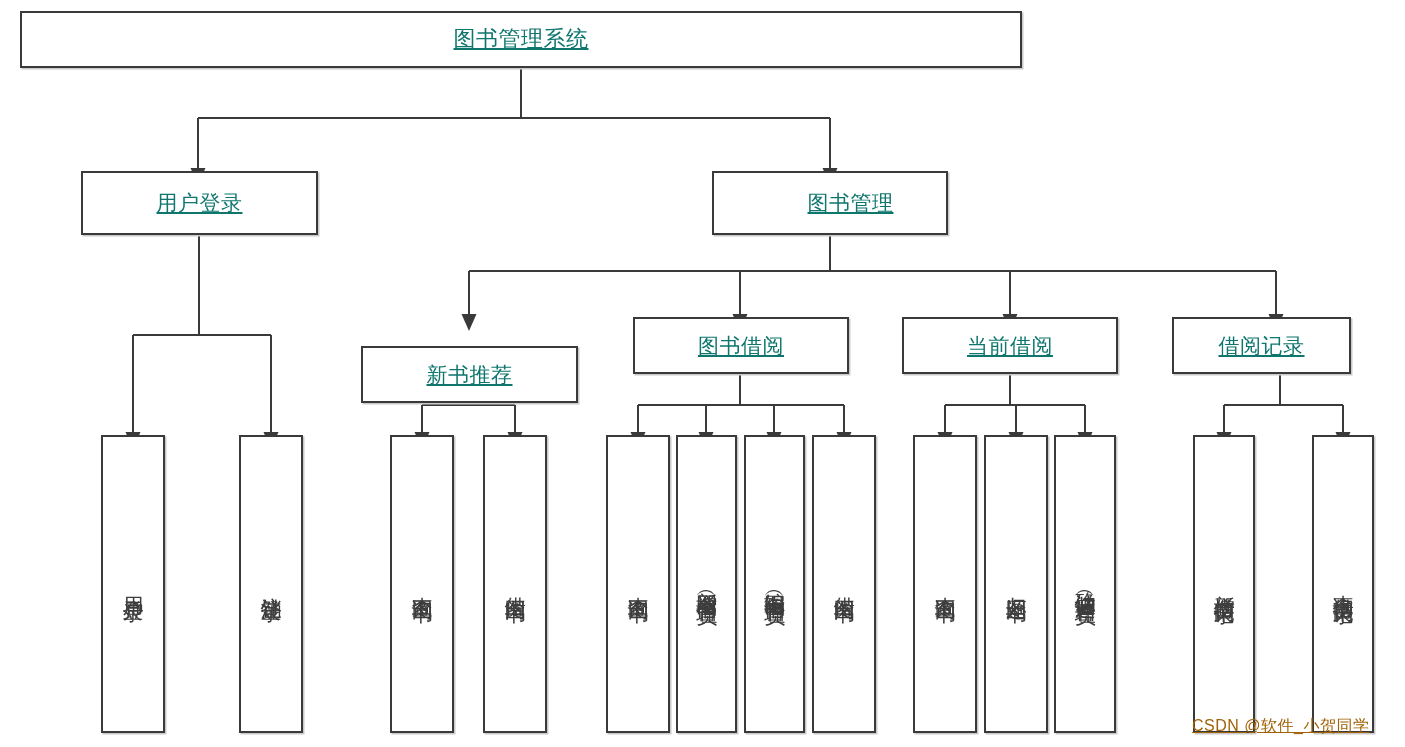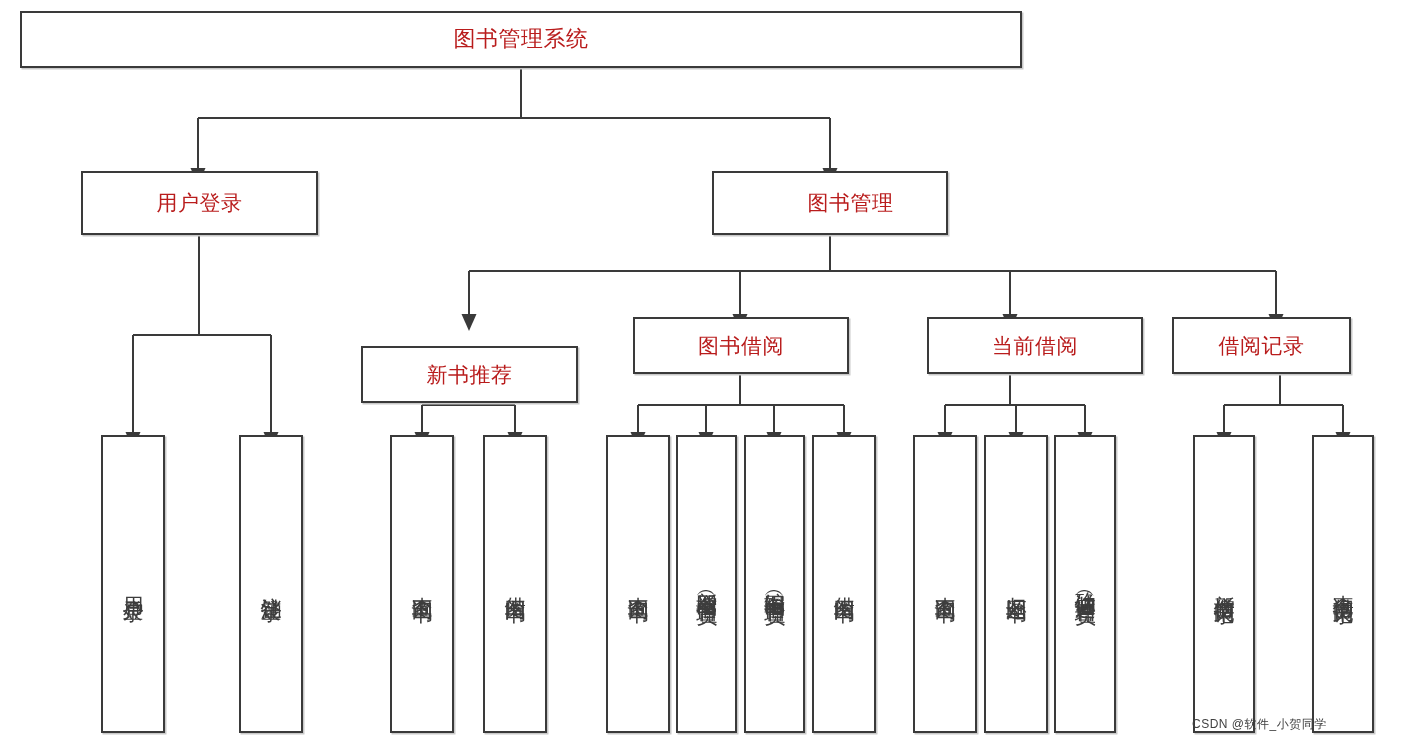"图书管理系统" .node-label-h { color: #b91c1c -> #0f766e; text-decoration: none -> underline }
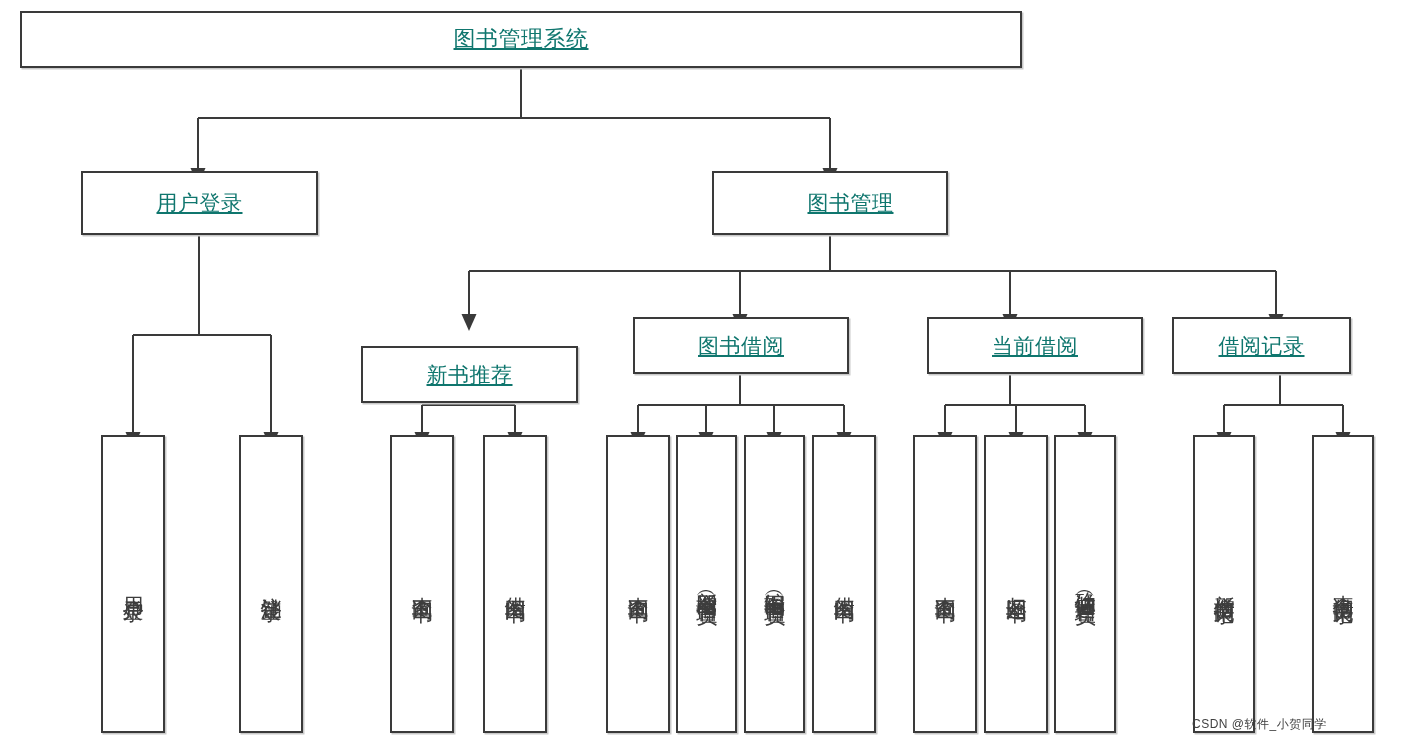"当前借阅" div.node-box { margin-left: 25px -> none }
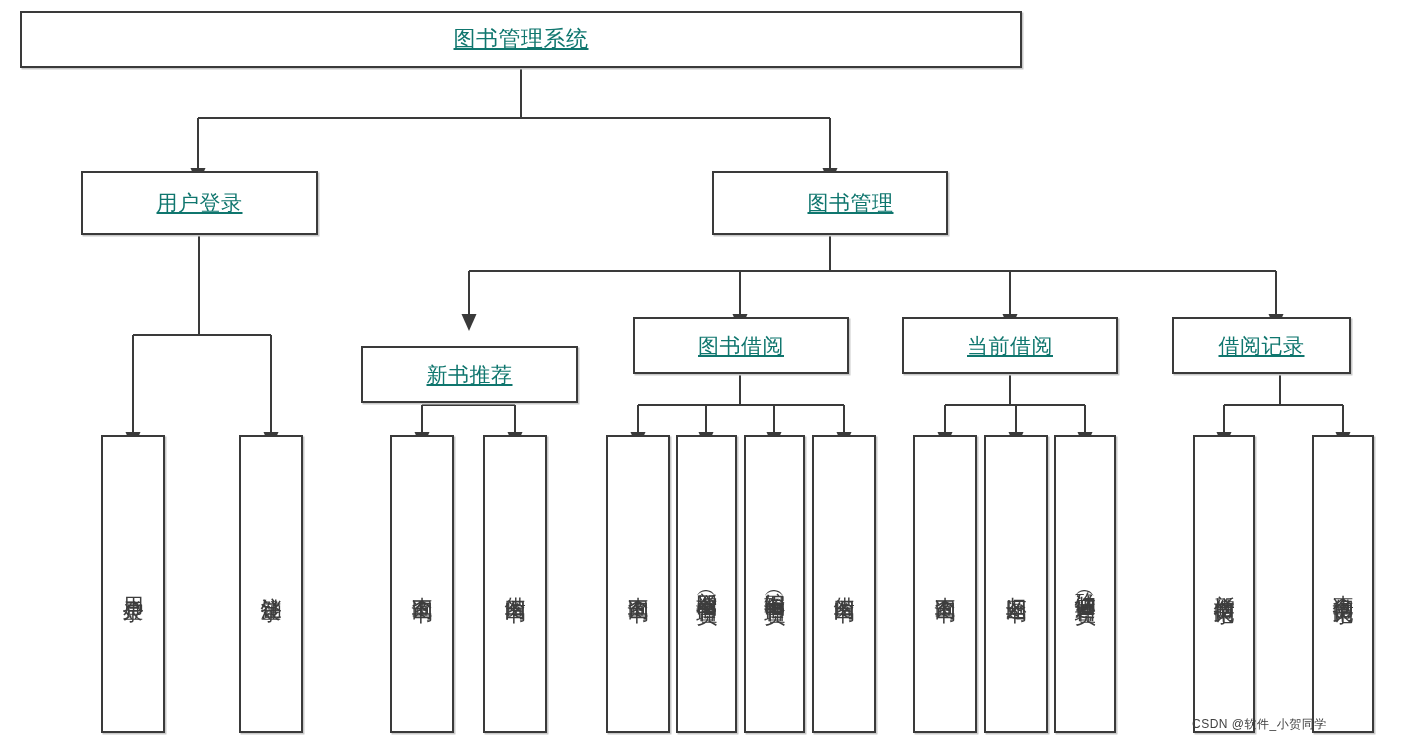"CSDN @软件_小贺同学" .watermark { color: #404040 -> #a16207; font-size: 12px -> 16px; text-decoration: none -> underline }
